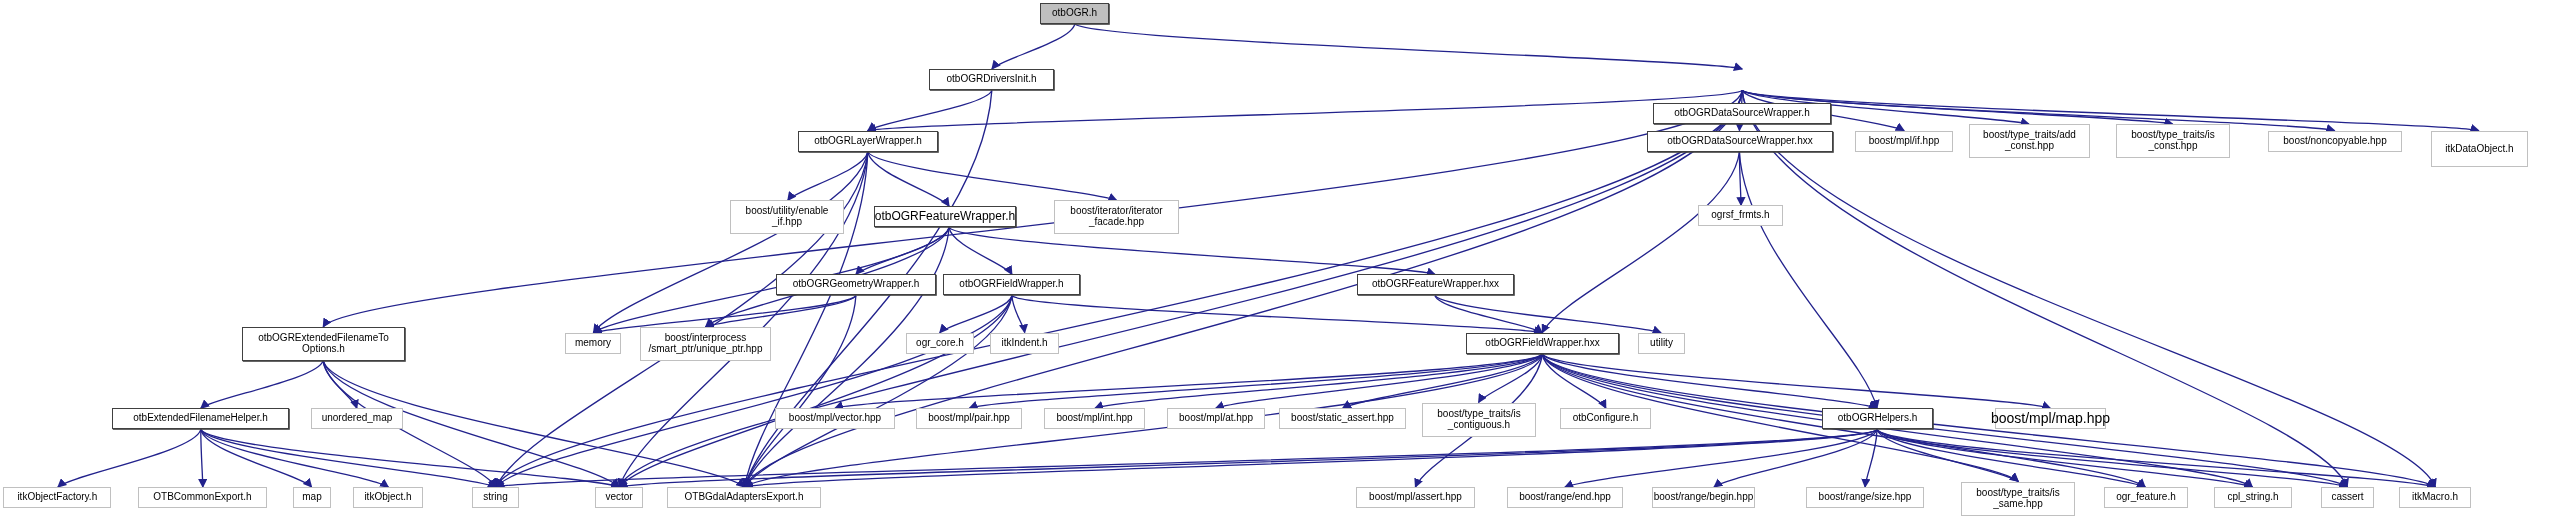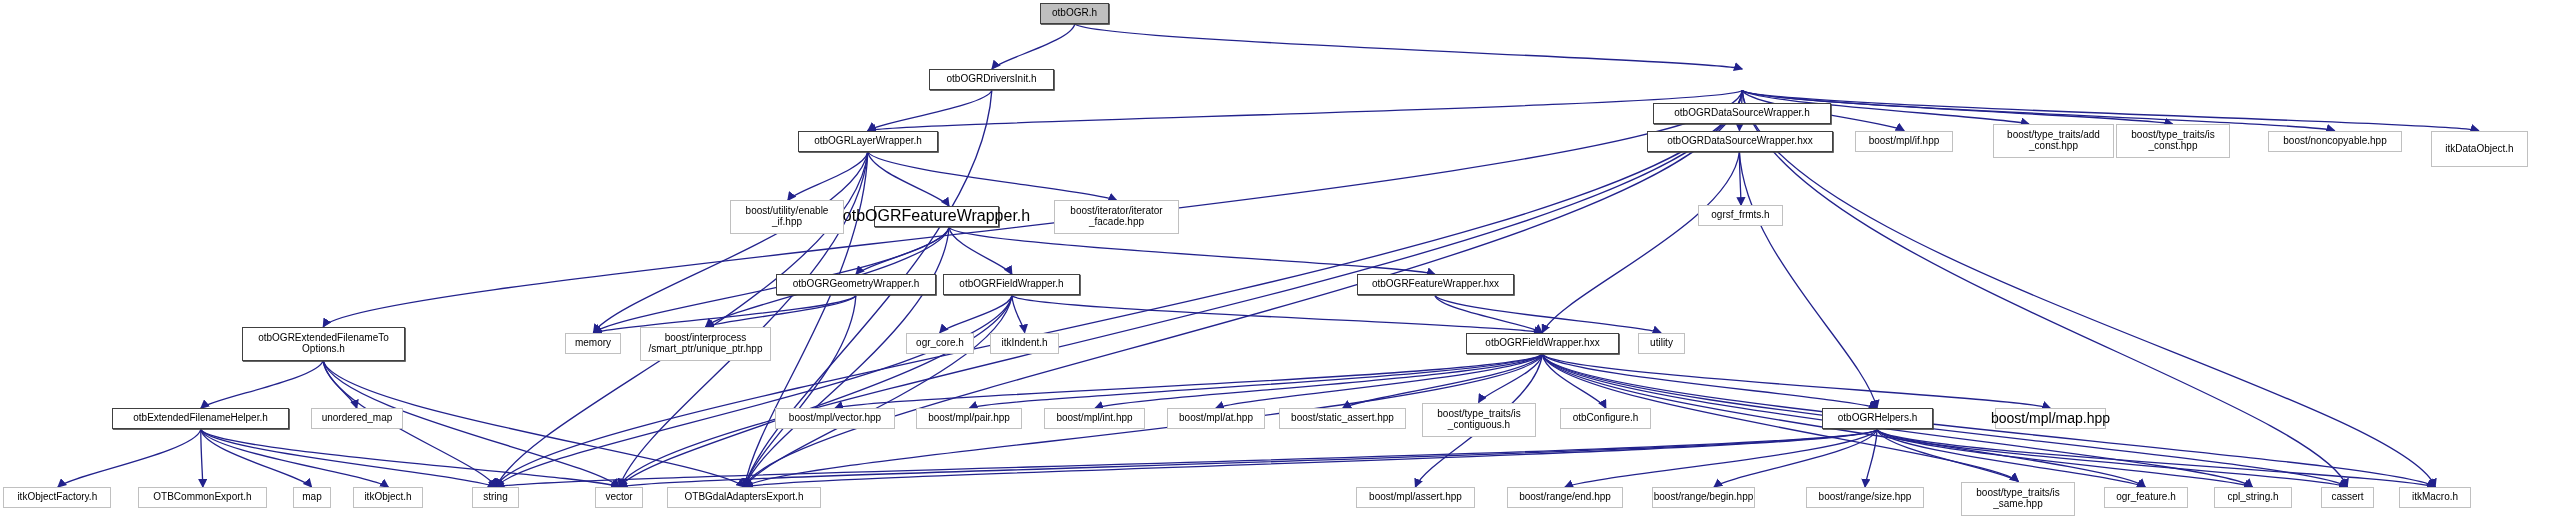"boost/type_traits/add" div.node { margin-left: 24px -> none }
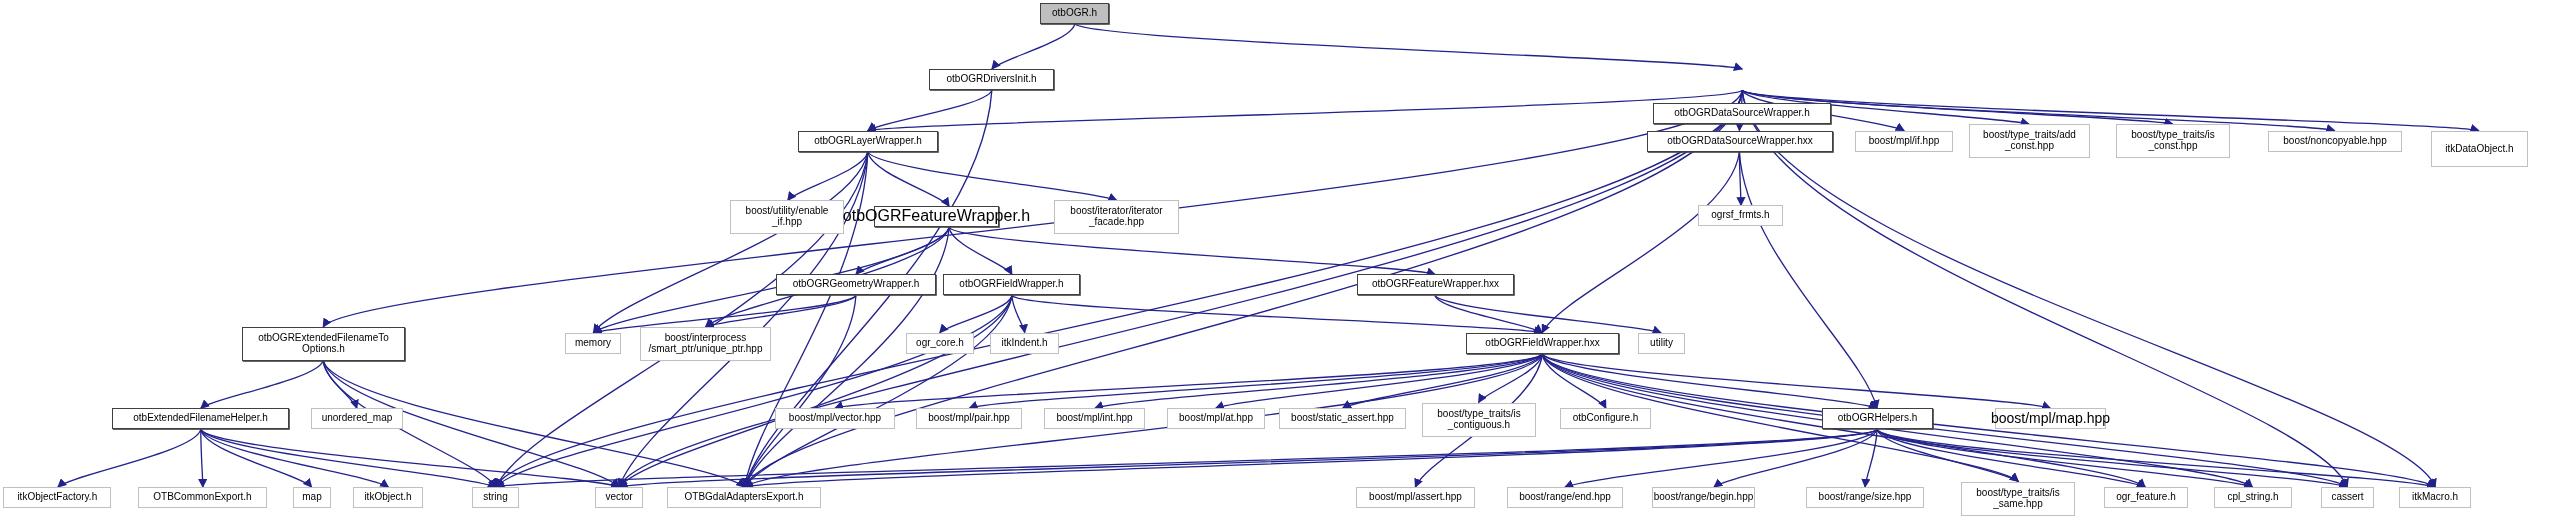"otbOGRFeatureWrapper.h" div.node { font-size: 16px -> 12px; width: 125px -> 142px }
